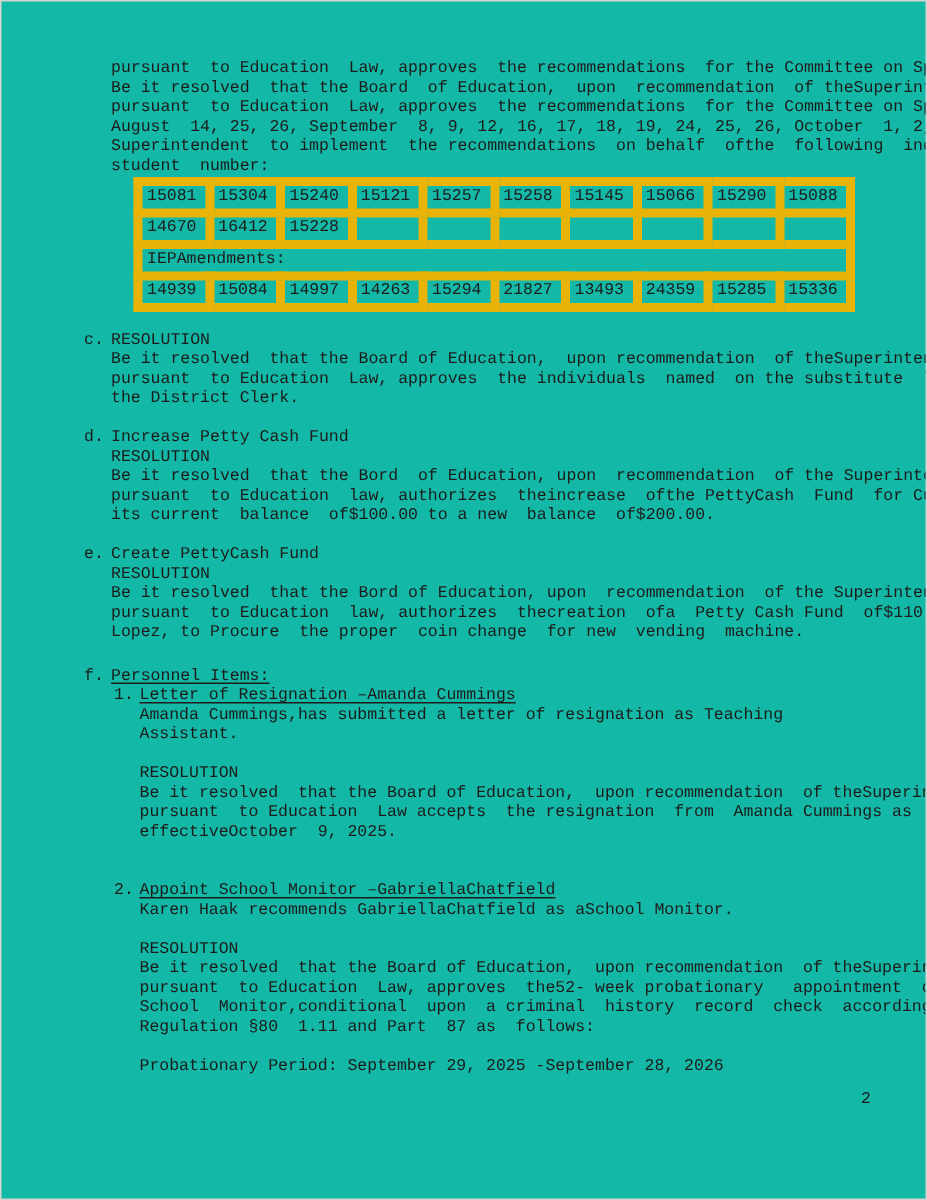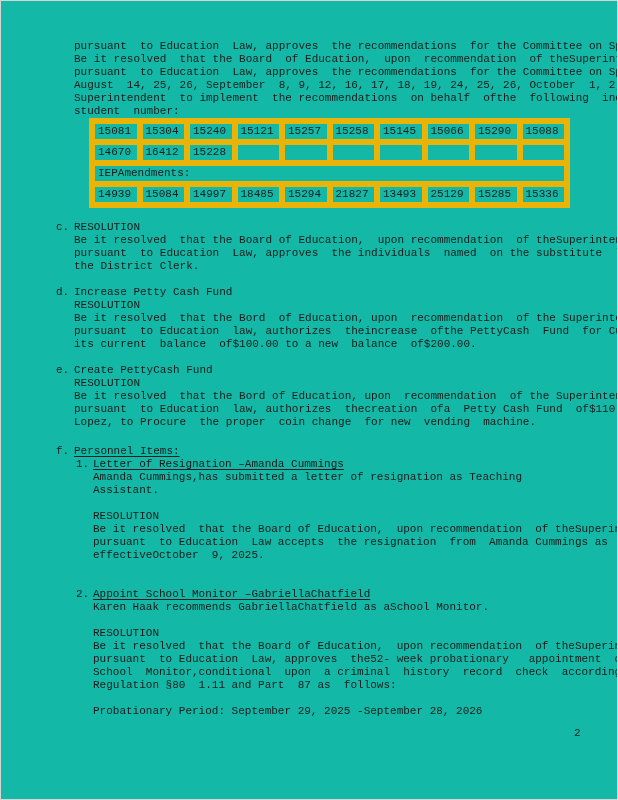"18485" td { text: 18485 -> 14263 }
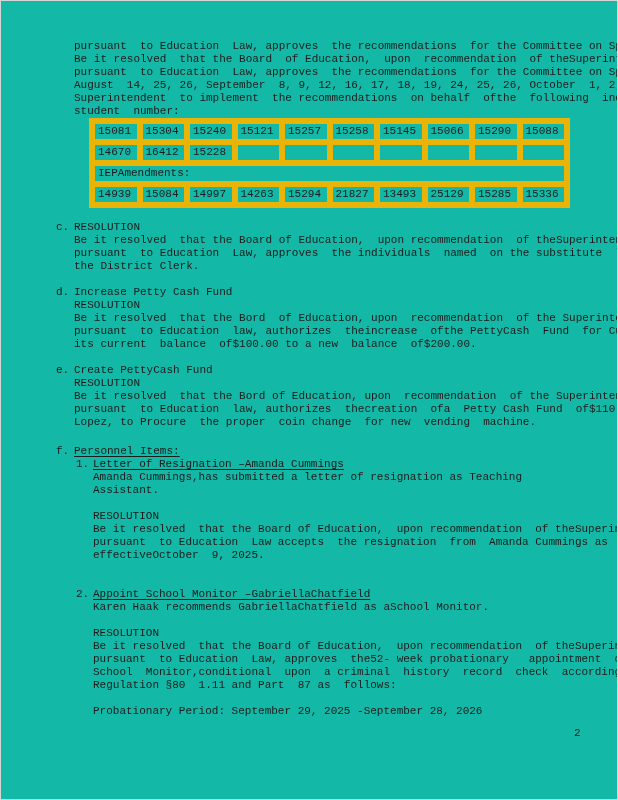"25129" td { text: 25129 -> 24359 }
